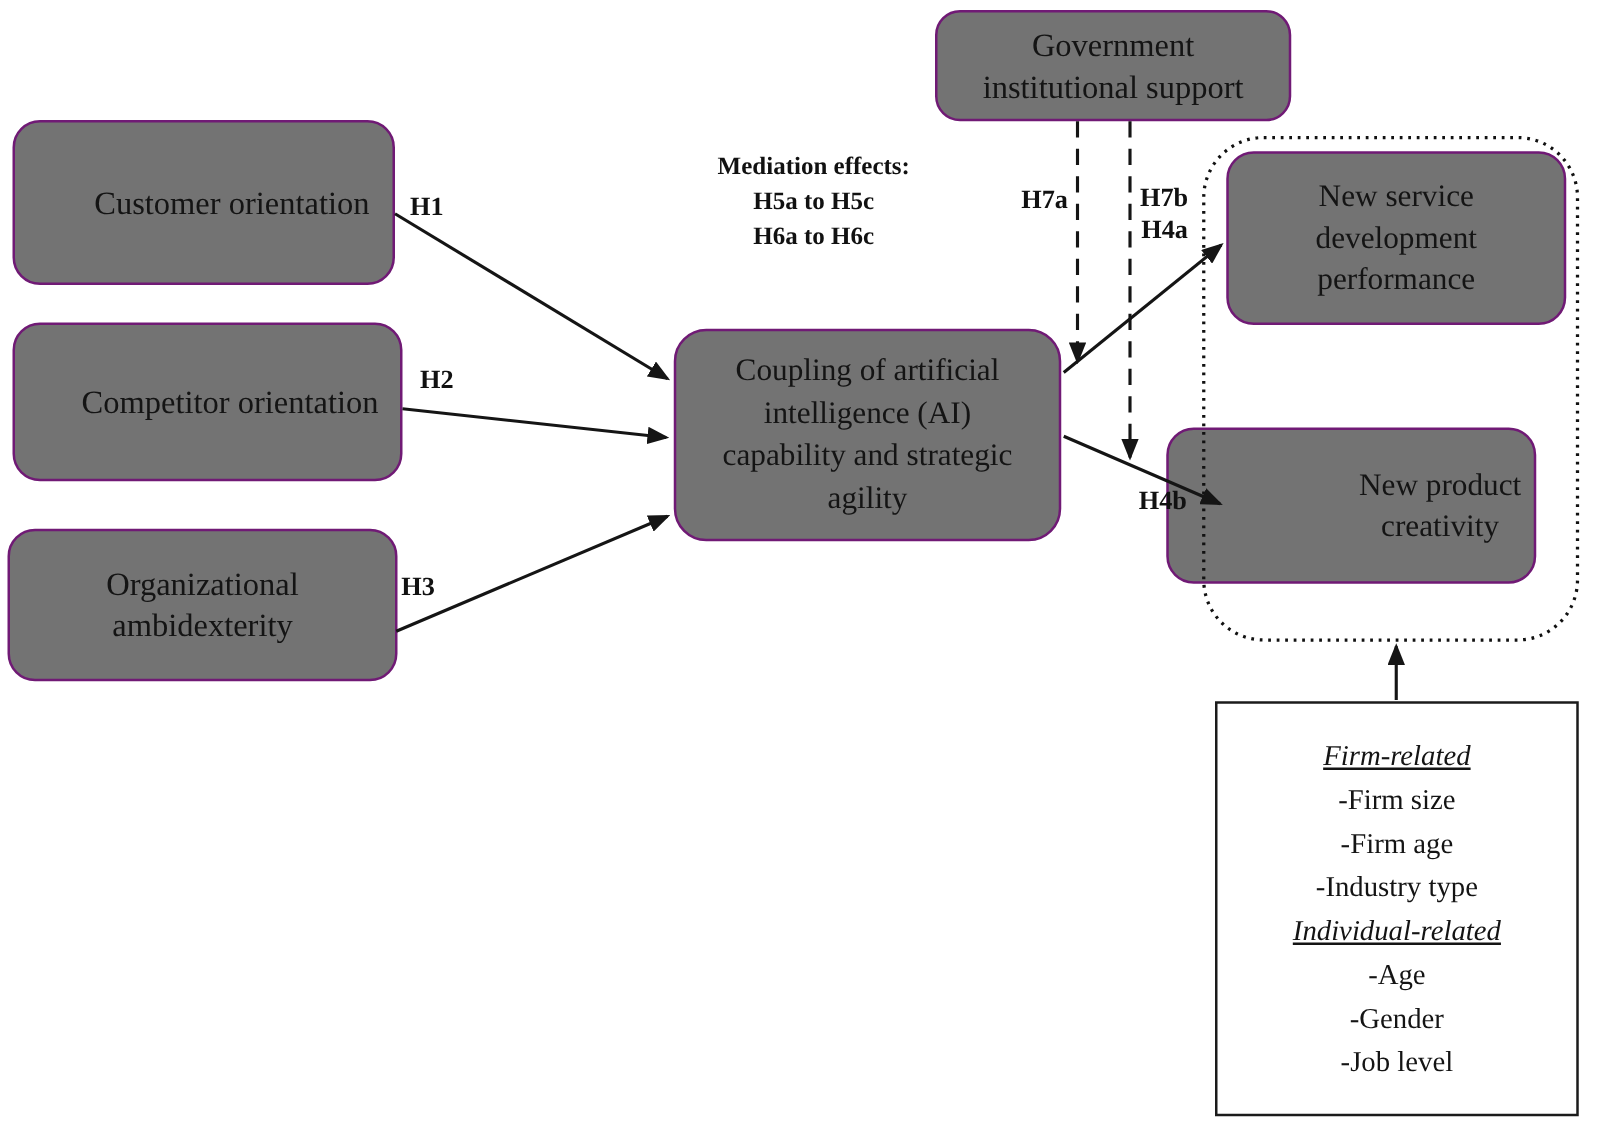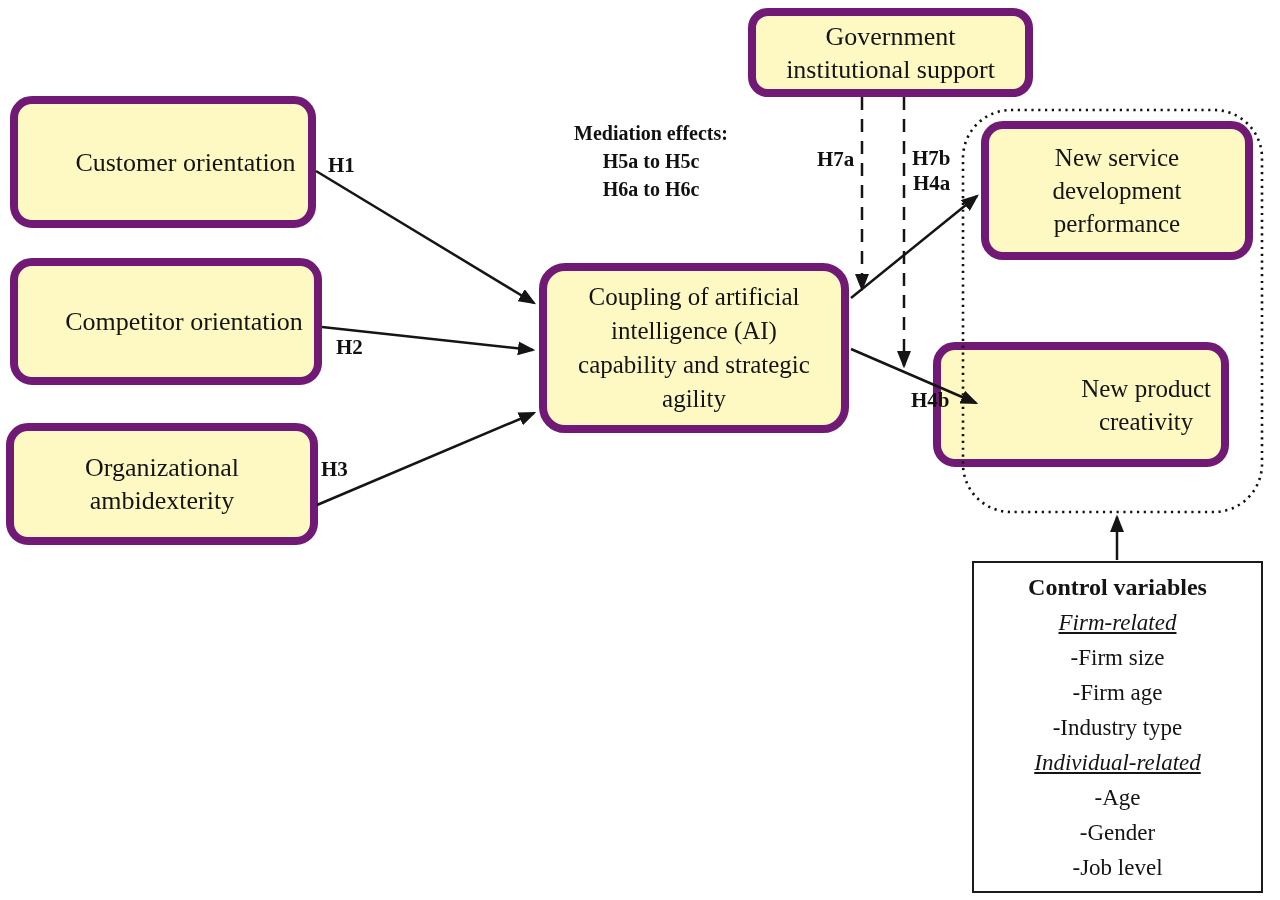"Government" .node { background: #fef9c3 -> #737373; border: 8px solid #701a75 -> 2px solid #701a75 }
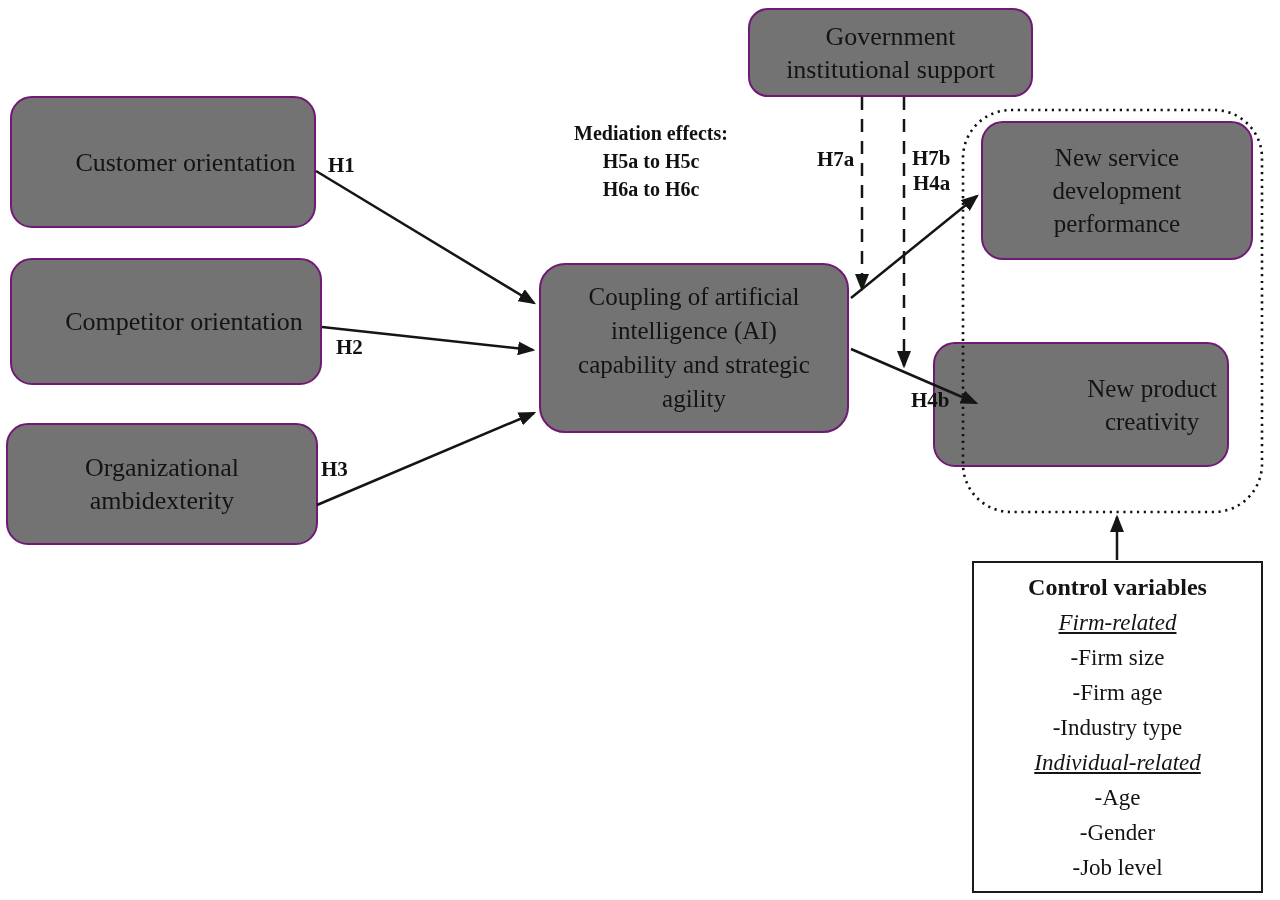"H2" div.hlabel { margin-top: 44px -> none }
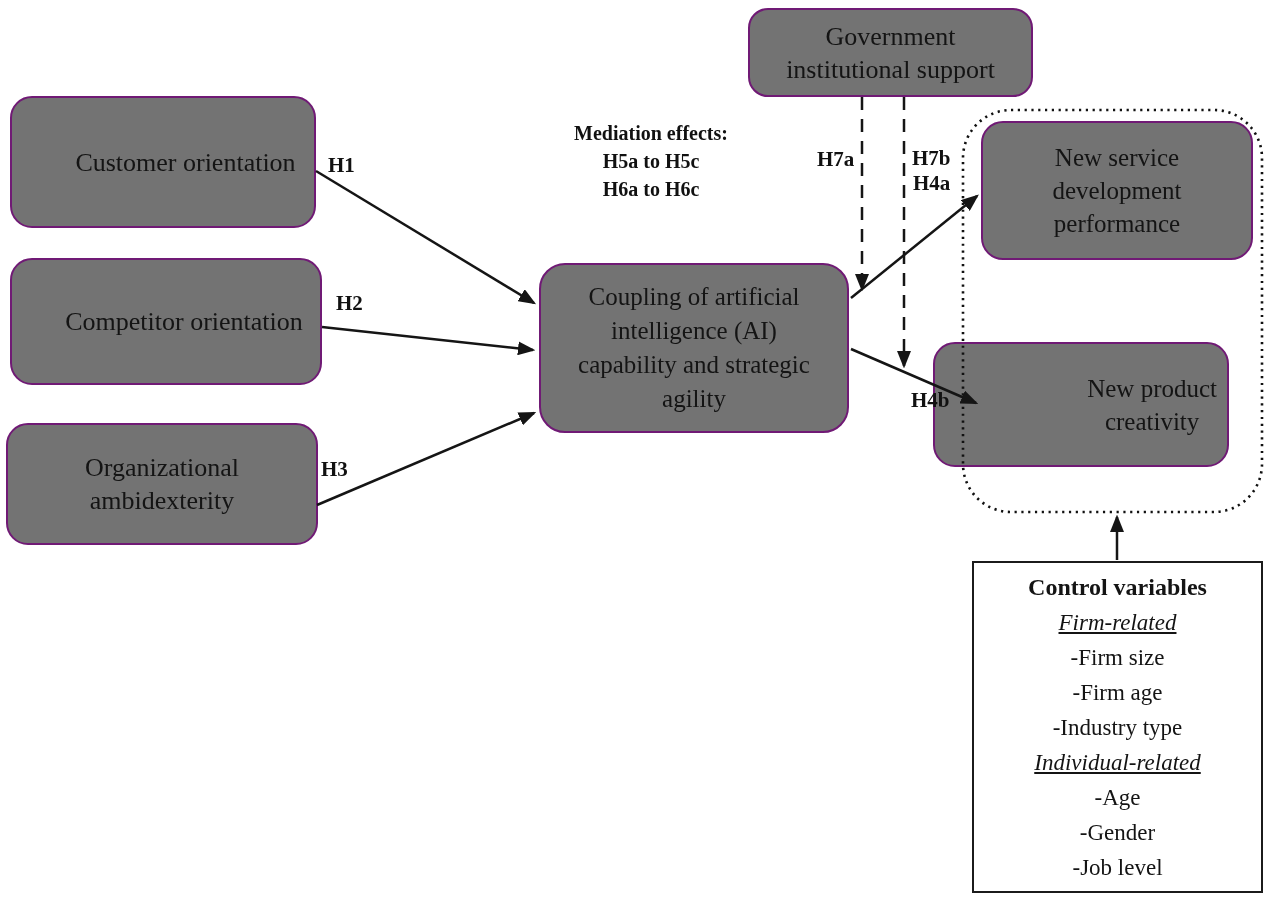"Control variables" div.cv-title { html: <div>Control variables</div> -> none }
